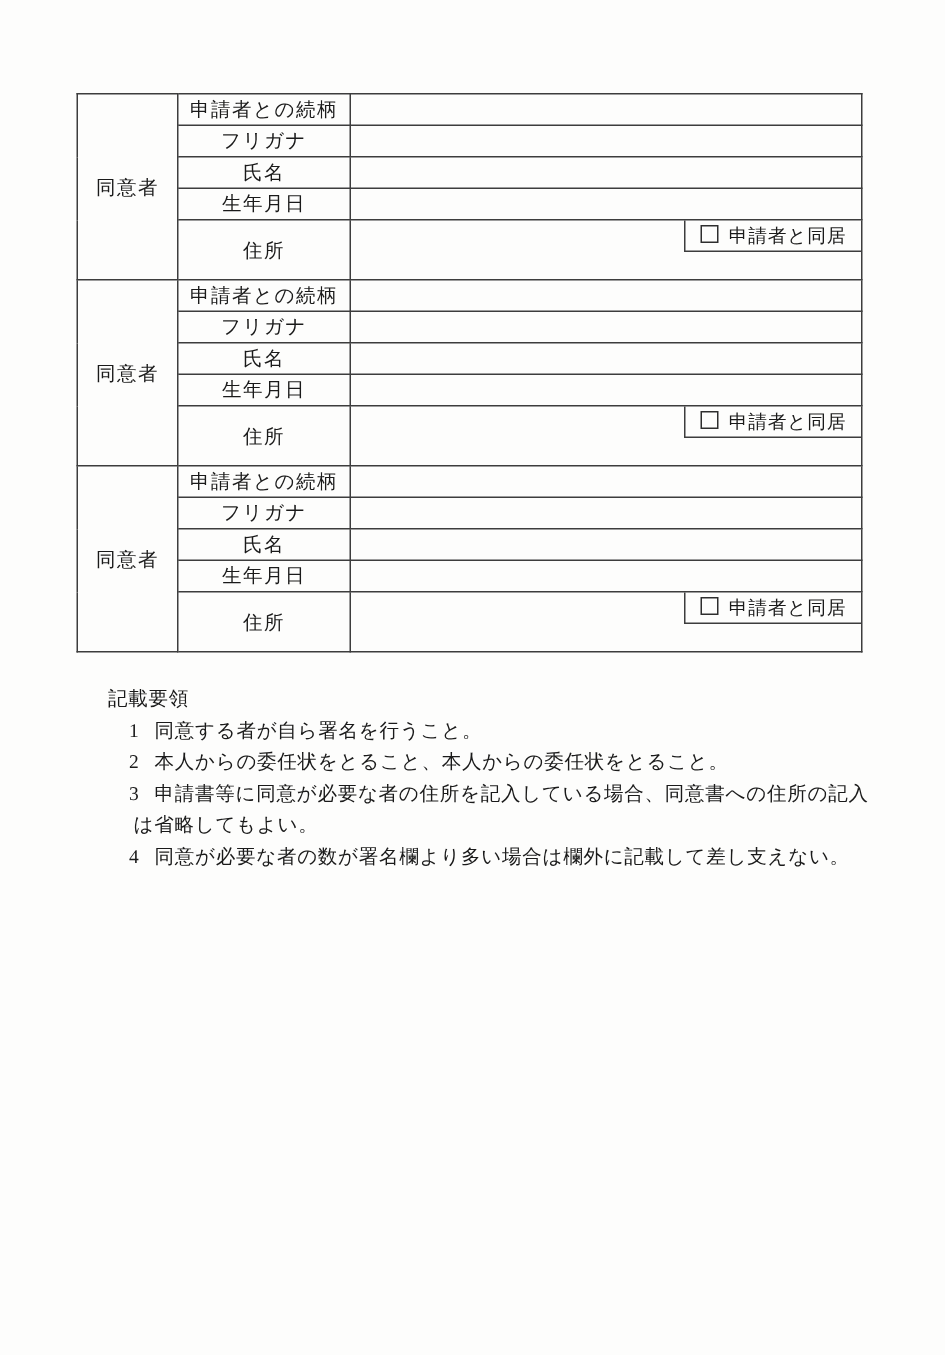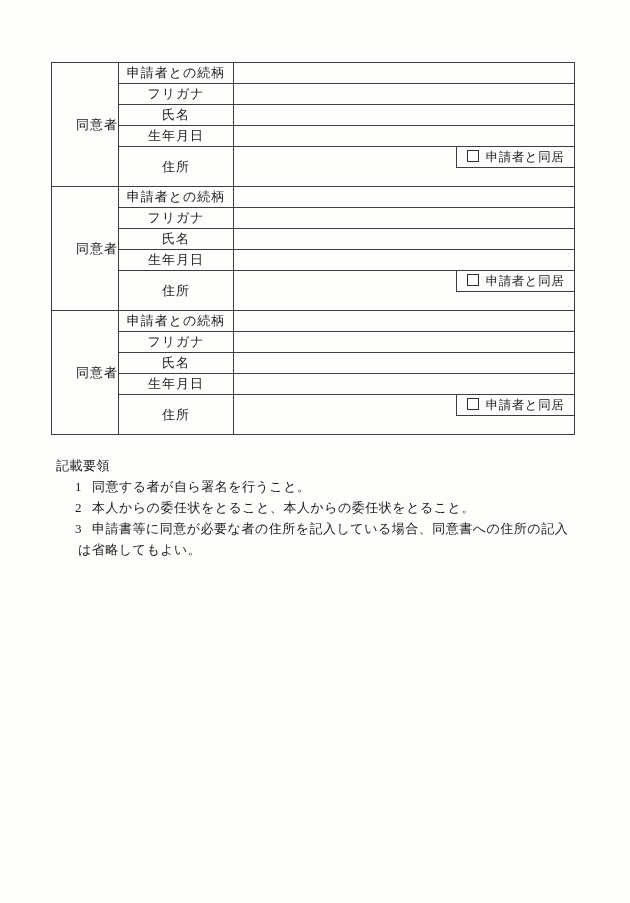"同意者" td.group-cell { text-align: right -> center }
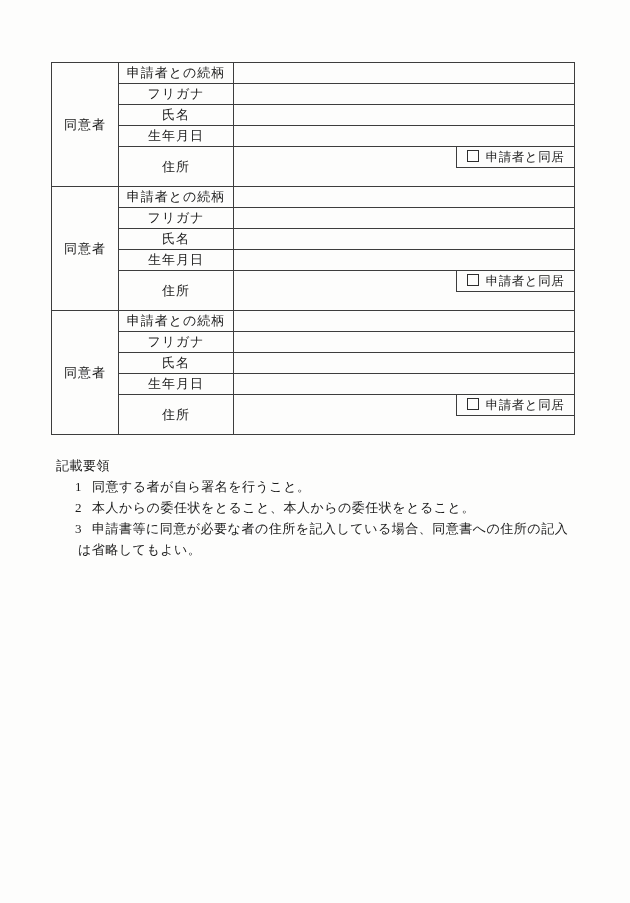"記載要領" .notes-heading { margin-left: 11px -> 27px }
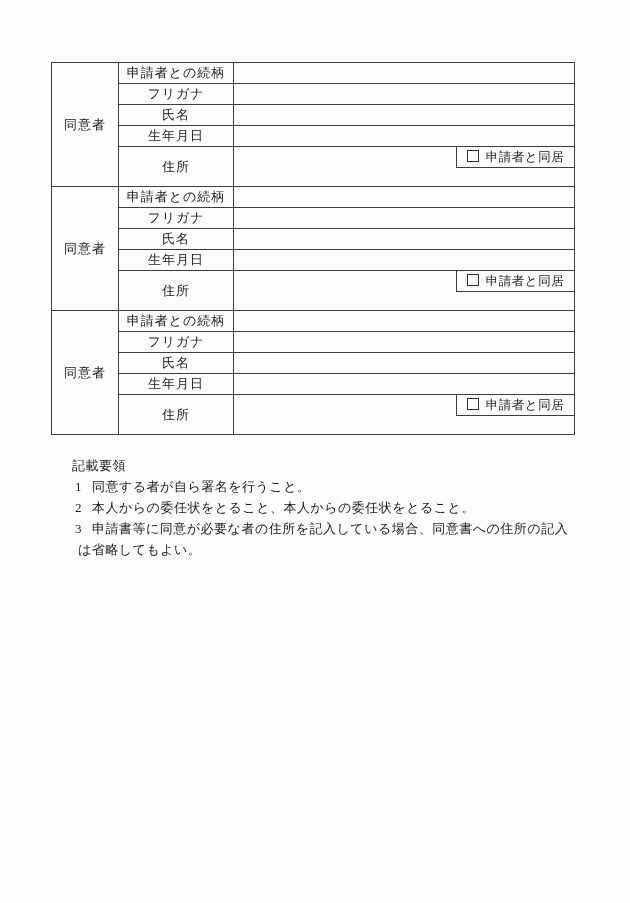"1 同意する者が自ら署名を行うこと。" .note-item { margin-left: 33px -> 44px }
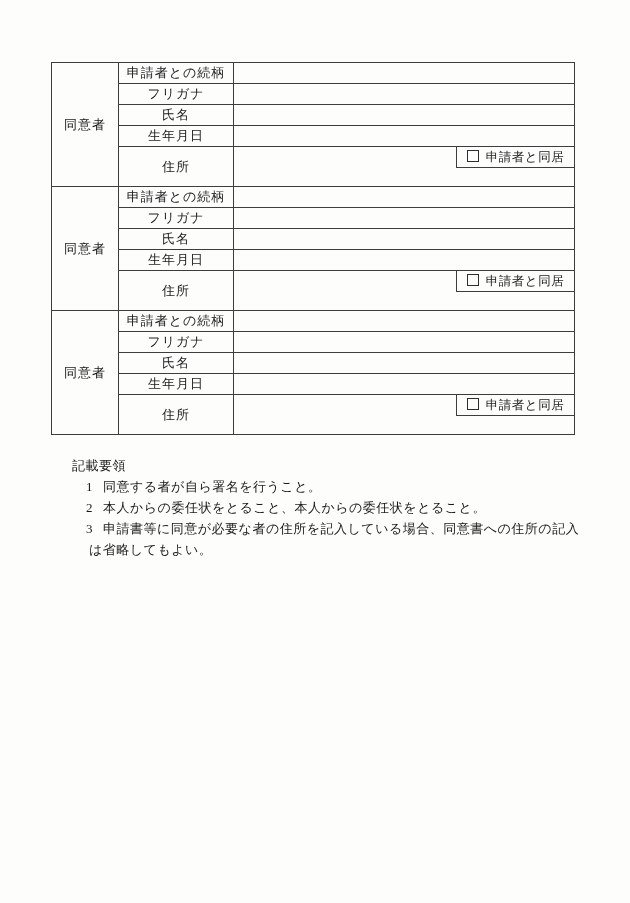"4 同意が必要な者の数が署名欄より多い場合は欄外に記載して差し支えない。" div.note-item { html: none -> <div> <span>4</span><span>同意が必要な者の数が署名欄より多い場合は欄外に記載して差し支えない。</span> </div> }
